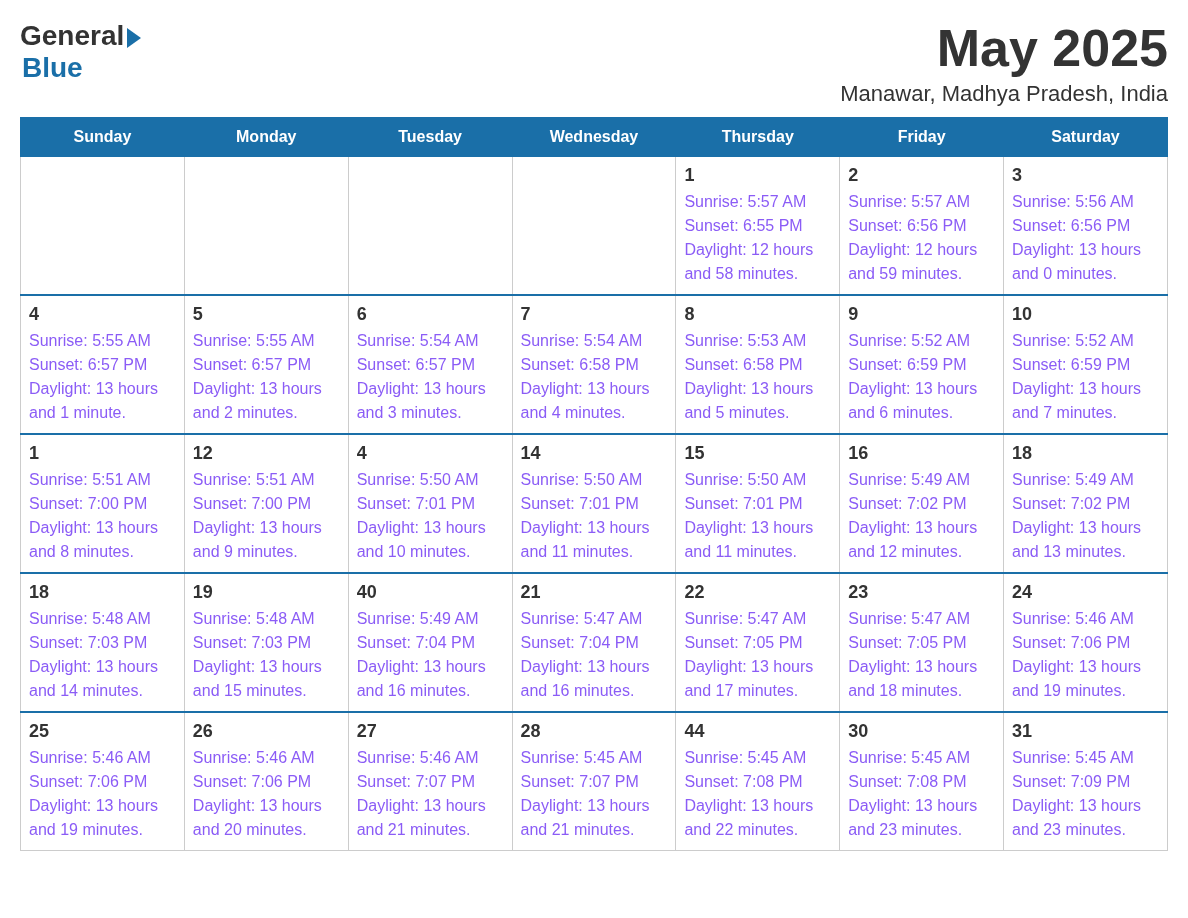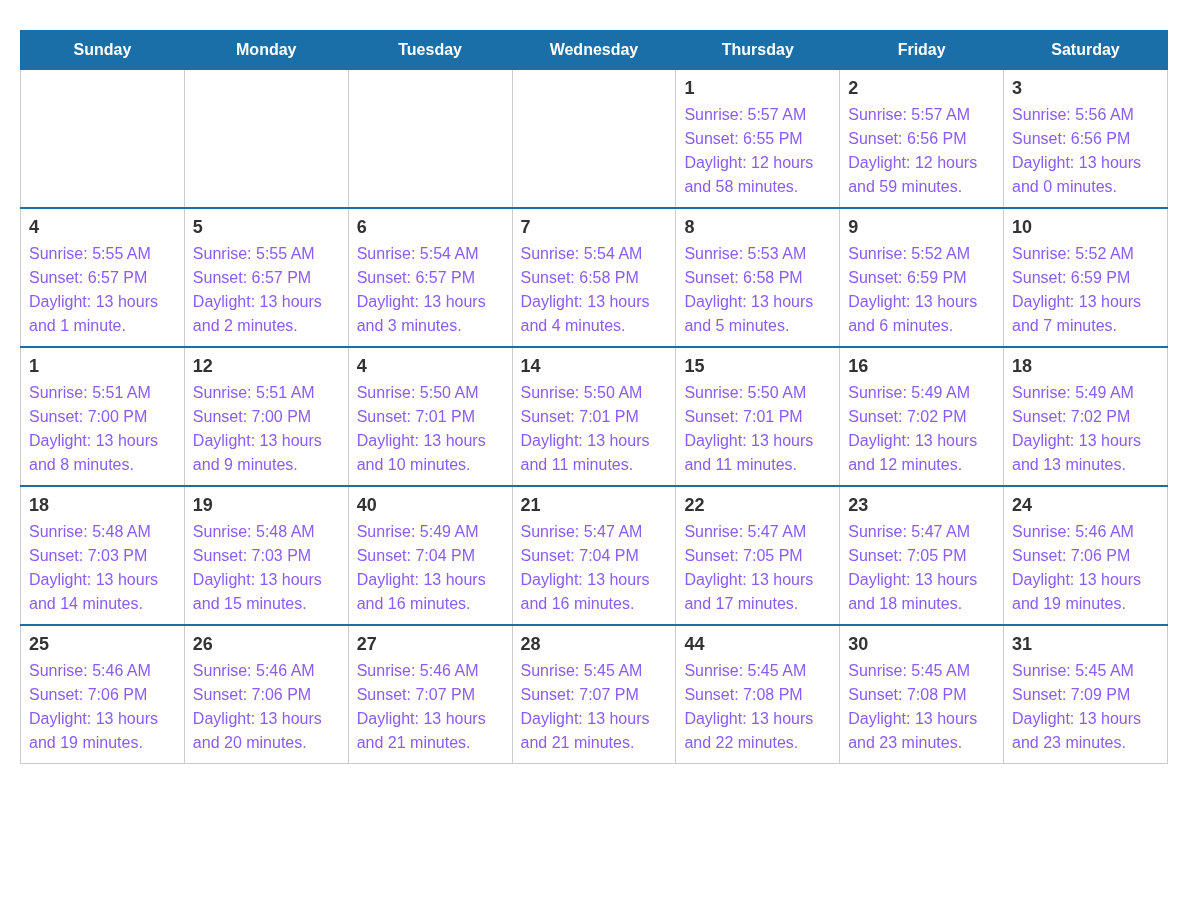"General" div.logo { html: none -> <div> <div> <span>General</span> <div></div> </div> <span>Blue</span> </div> }
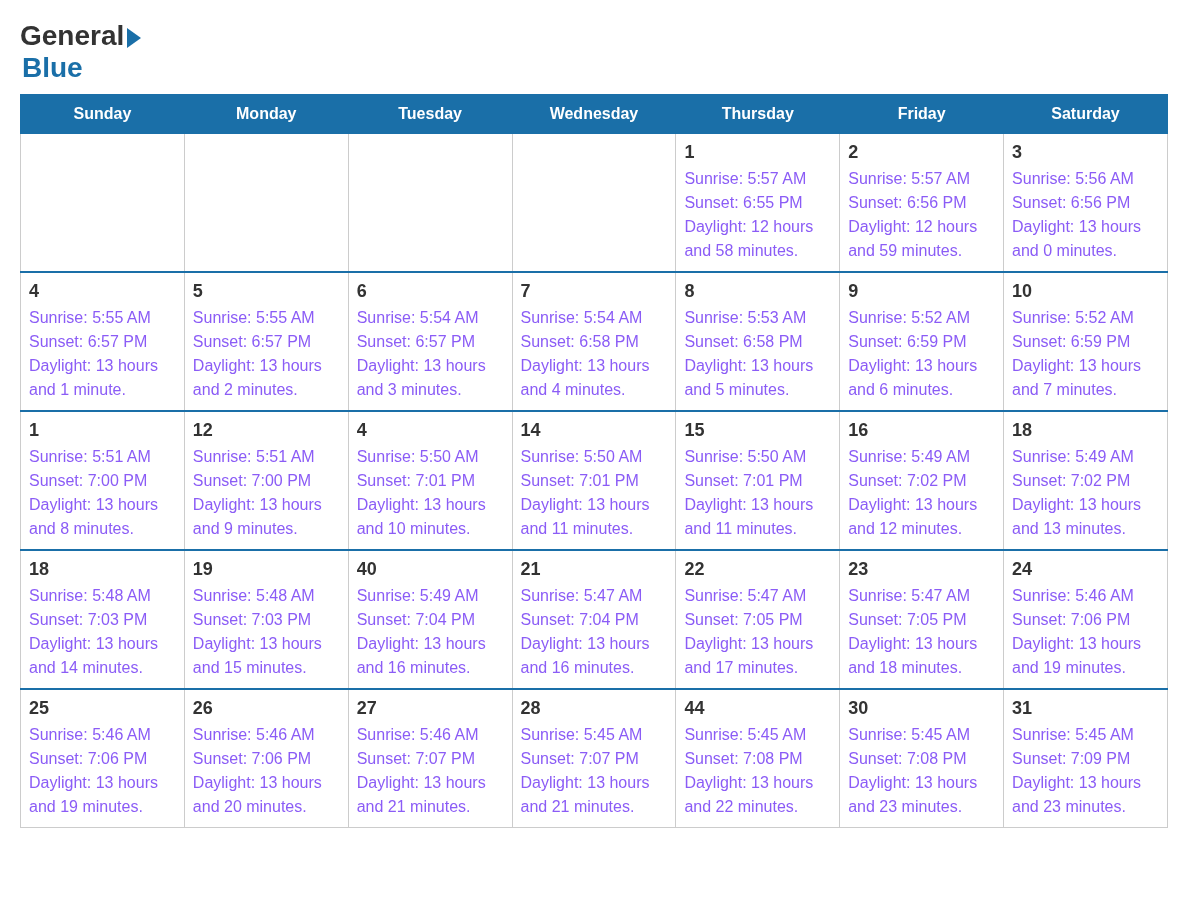"May 2025" div.month-title { html: none -> <div>May 2025</div> }
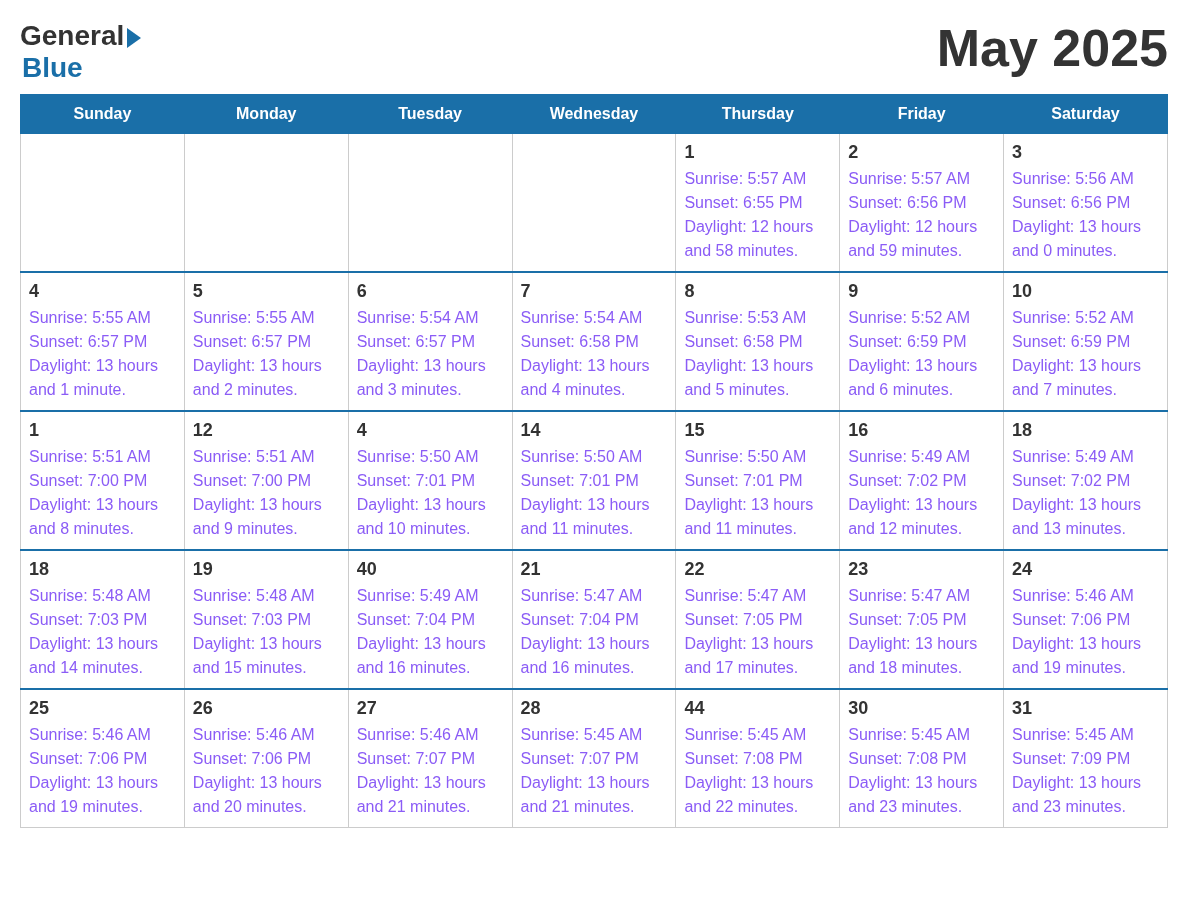"Manawar, Madhya Pradesh, India" div.location-title { html: none -> <div>Manawar, Madhya Pradesh, India</div> }
